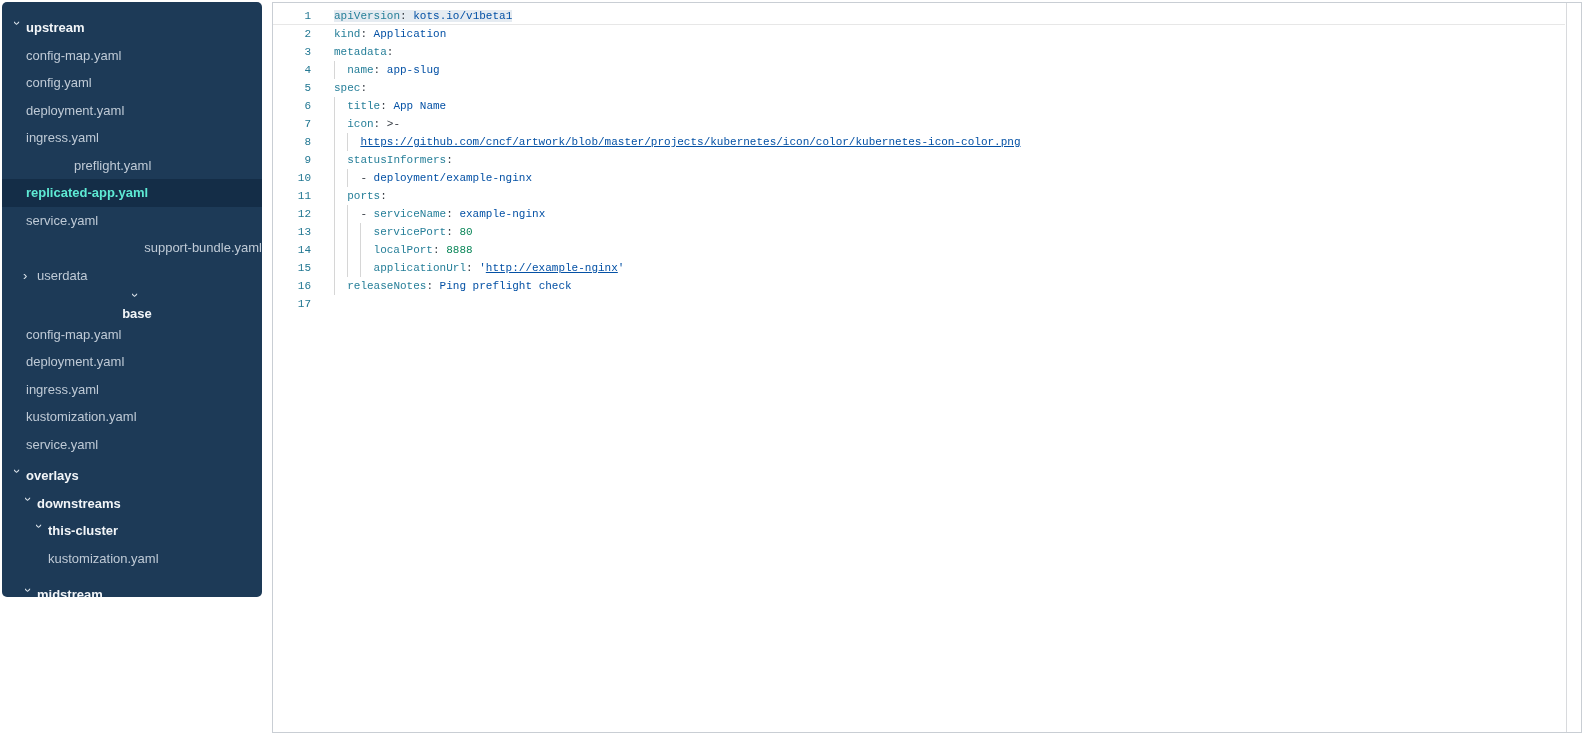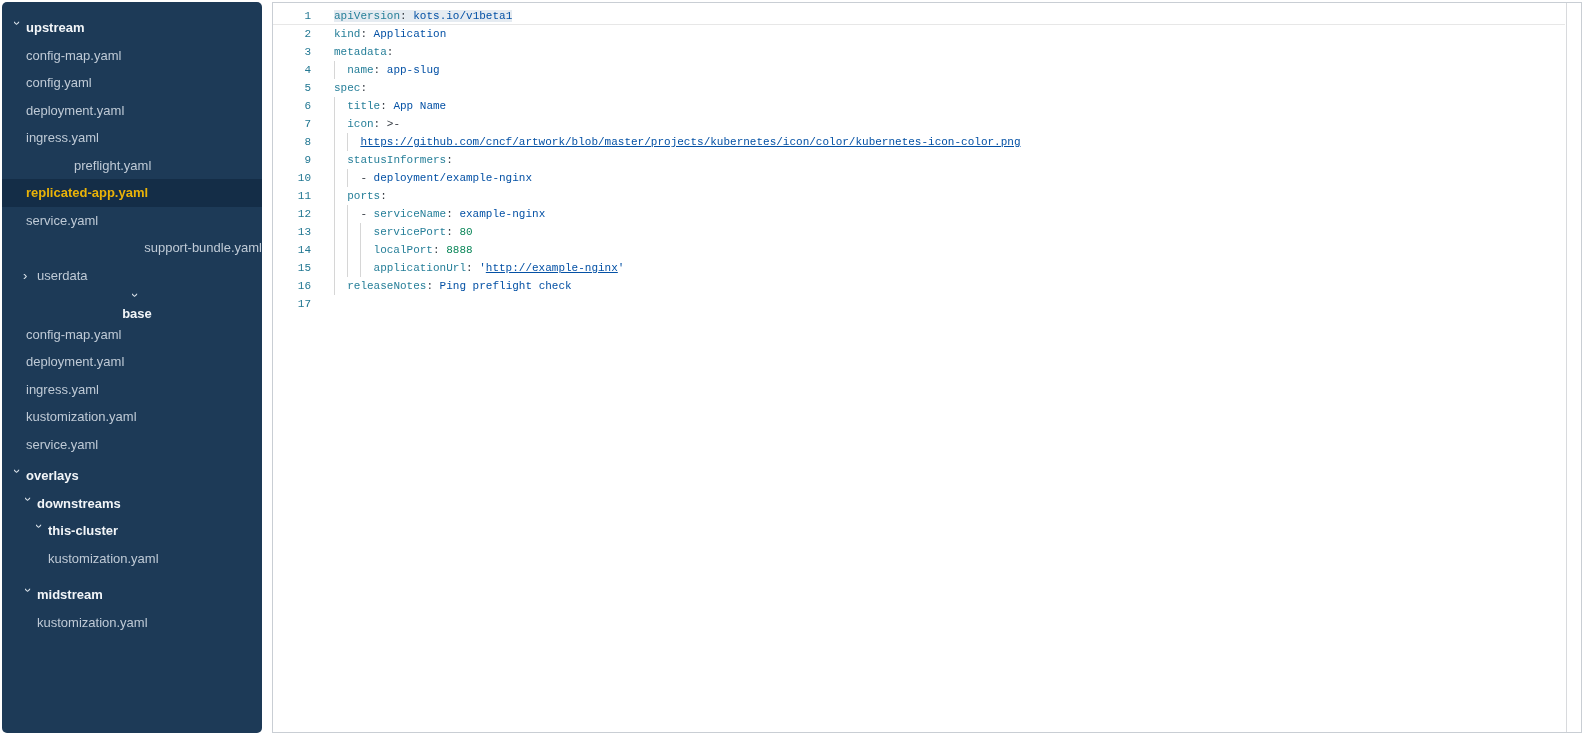"upstream" .sidebar { height: 731px -> 595px }
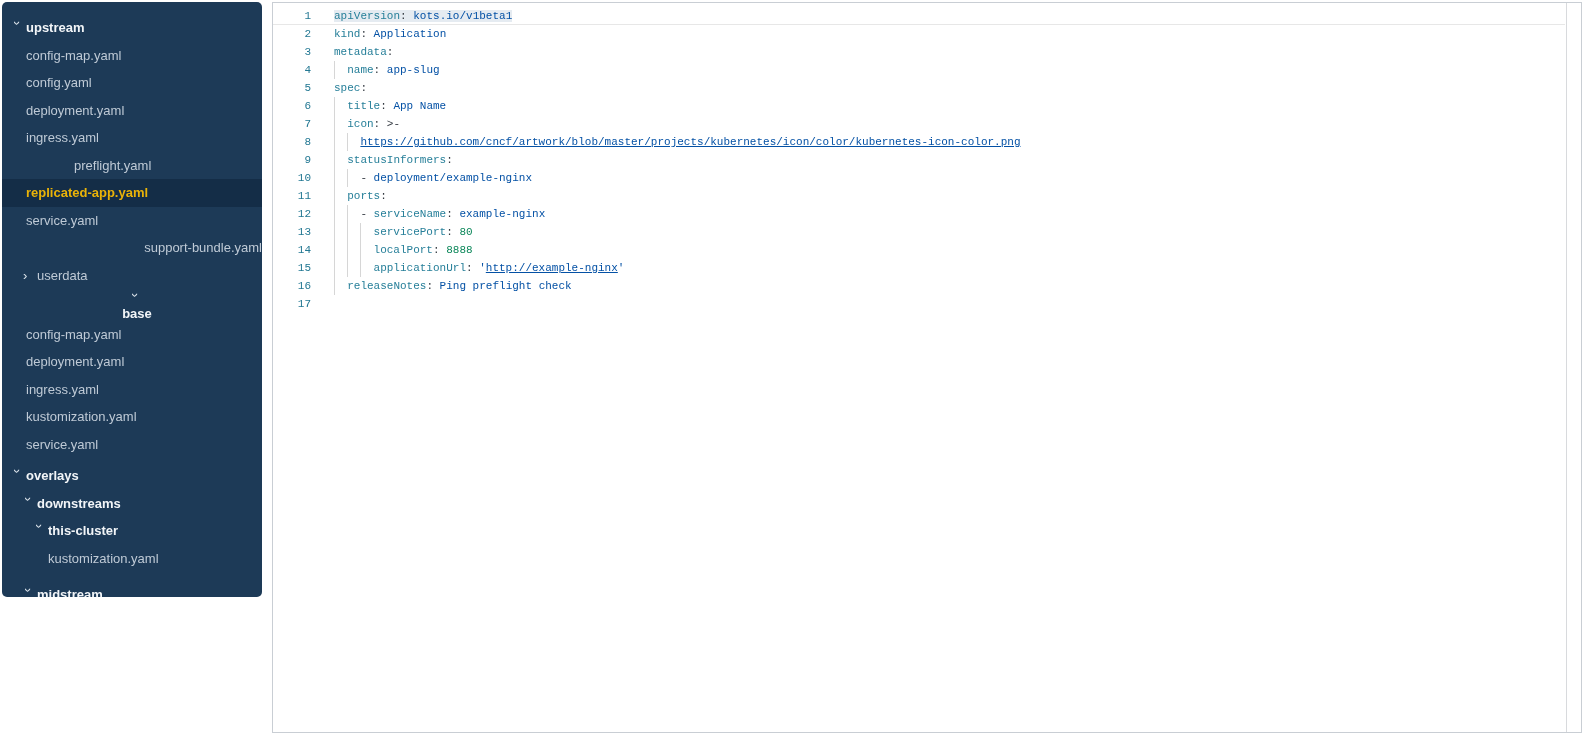"replicated-app.yaml" .tree-item.selected { color: #eab308 -> #5eead4 }
